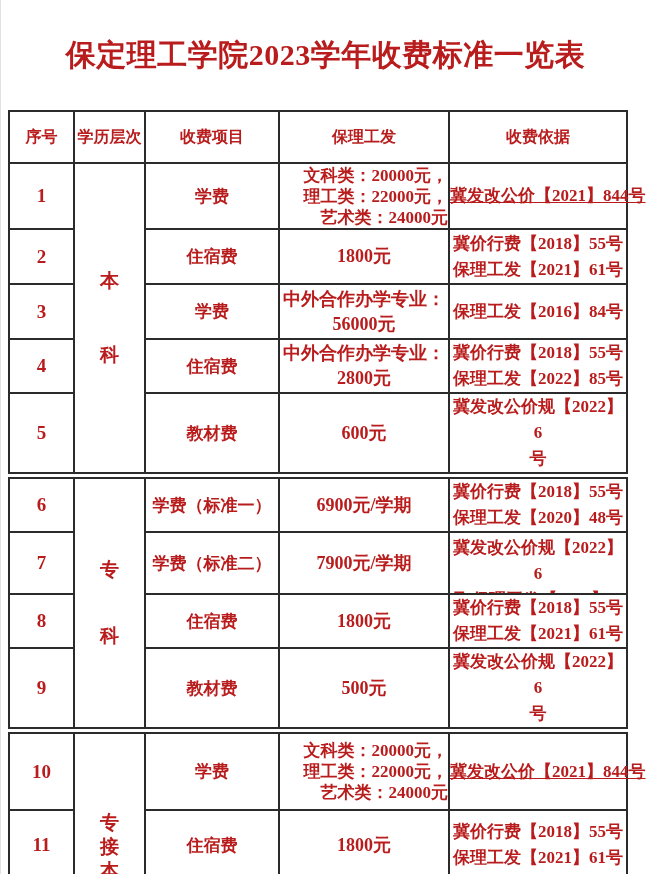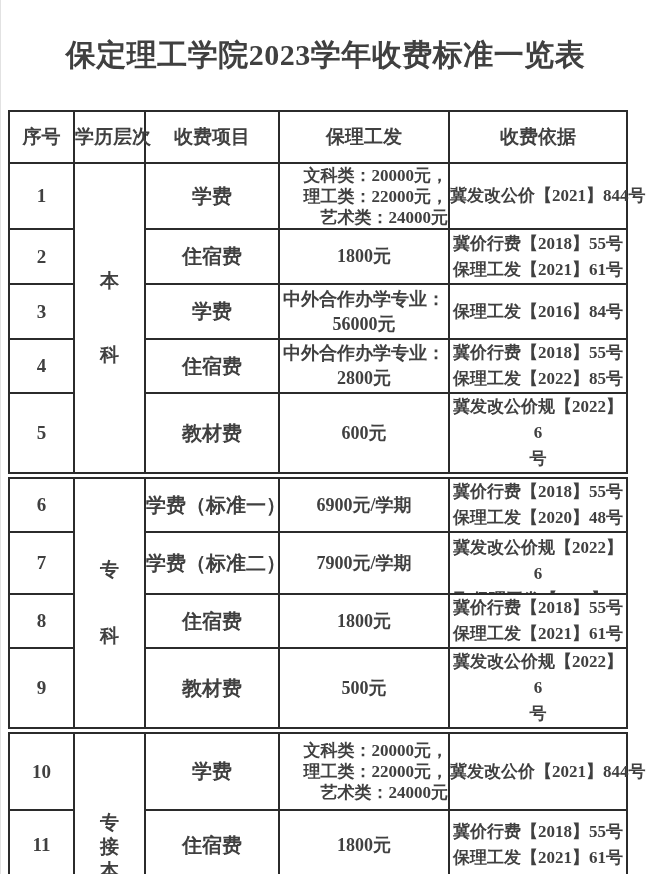"保定理工学院2023学年收费标准一览表" .page { color: #404040 -> #b91c1c }
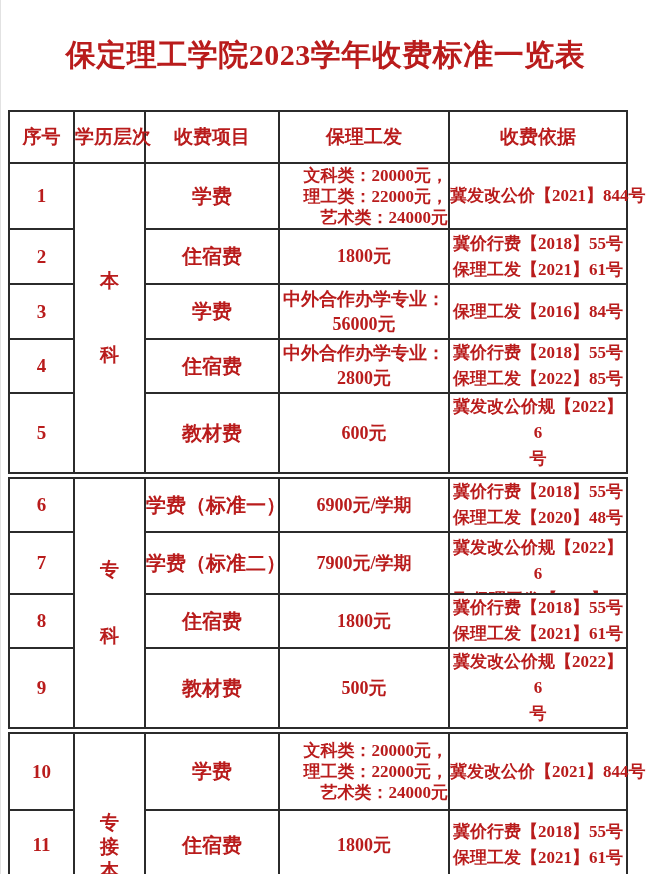"序号" th.hdr { font-size: 19px -> 16px }
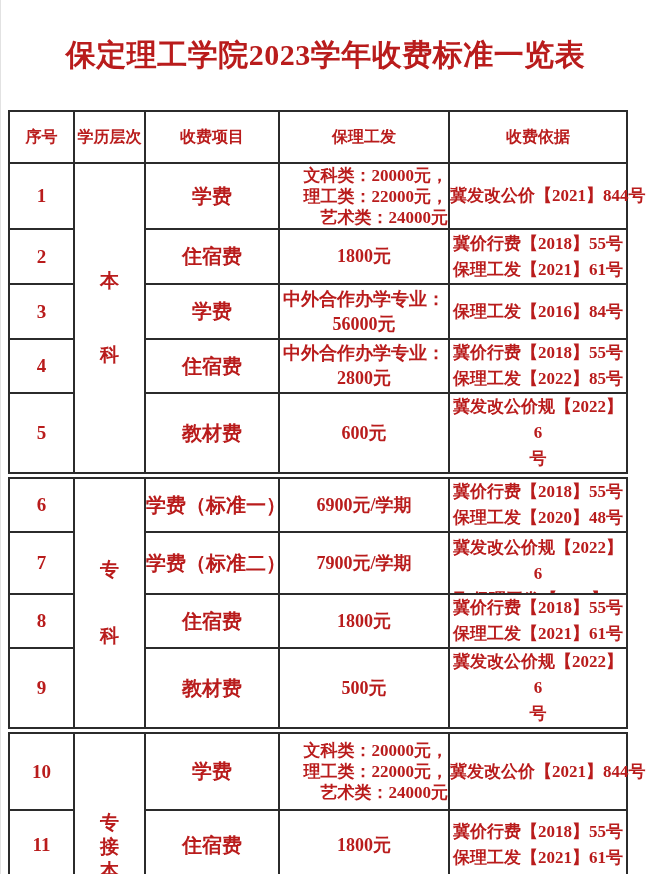"学费" td.item { font-size: 20px -> 17px }
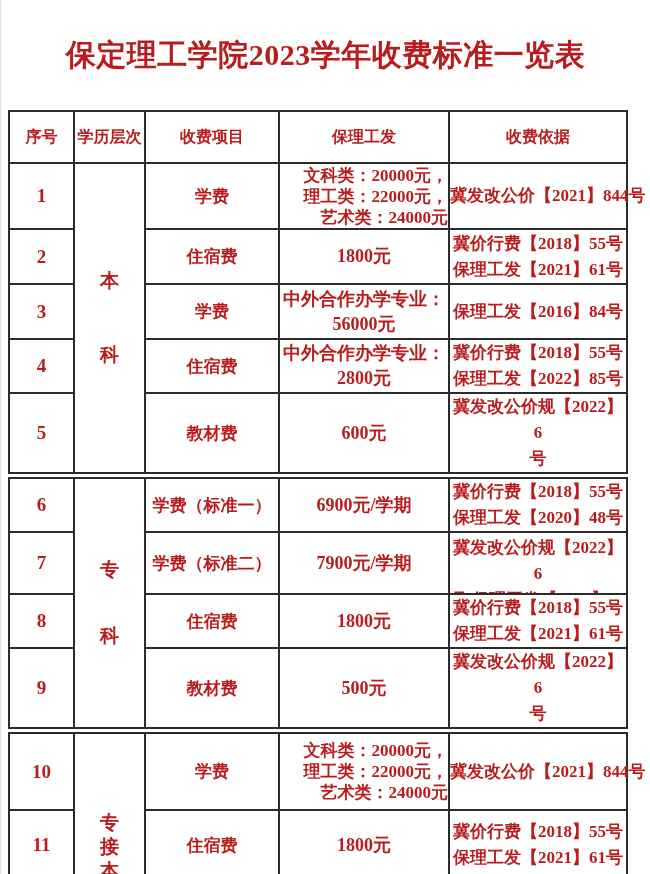"冀发改公价【2021】844号" td.basis.overflow-line { text-decoration: none -> underline }
